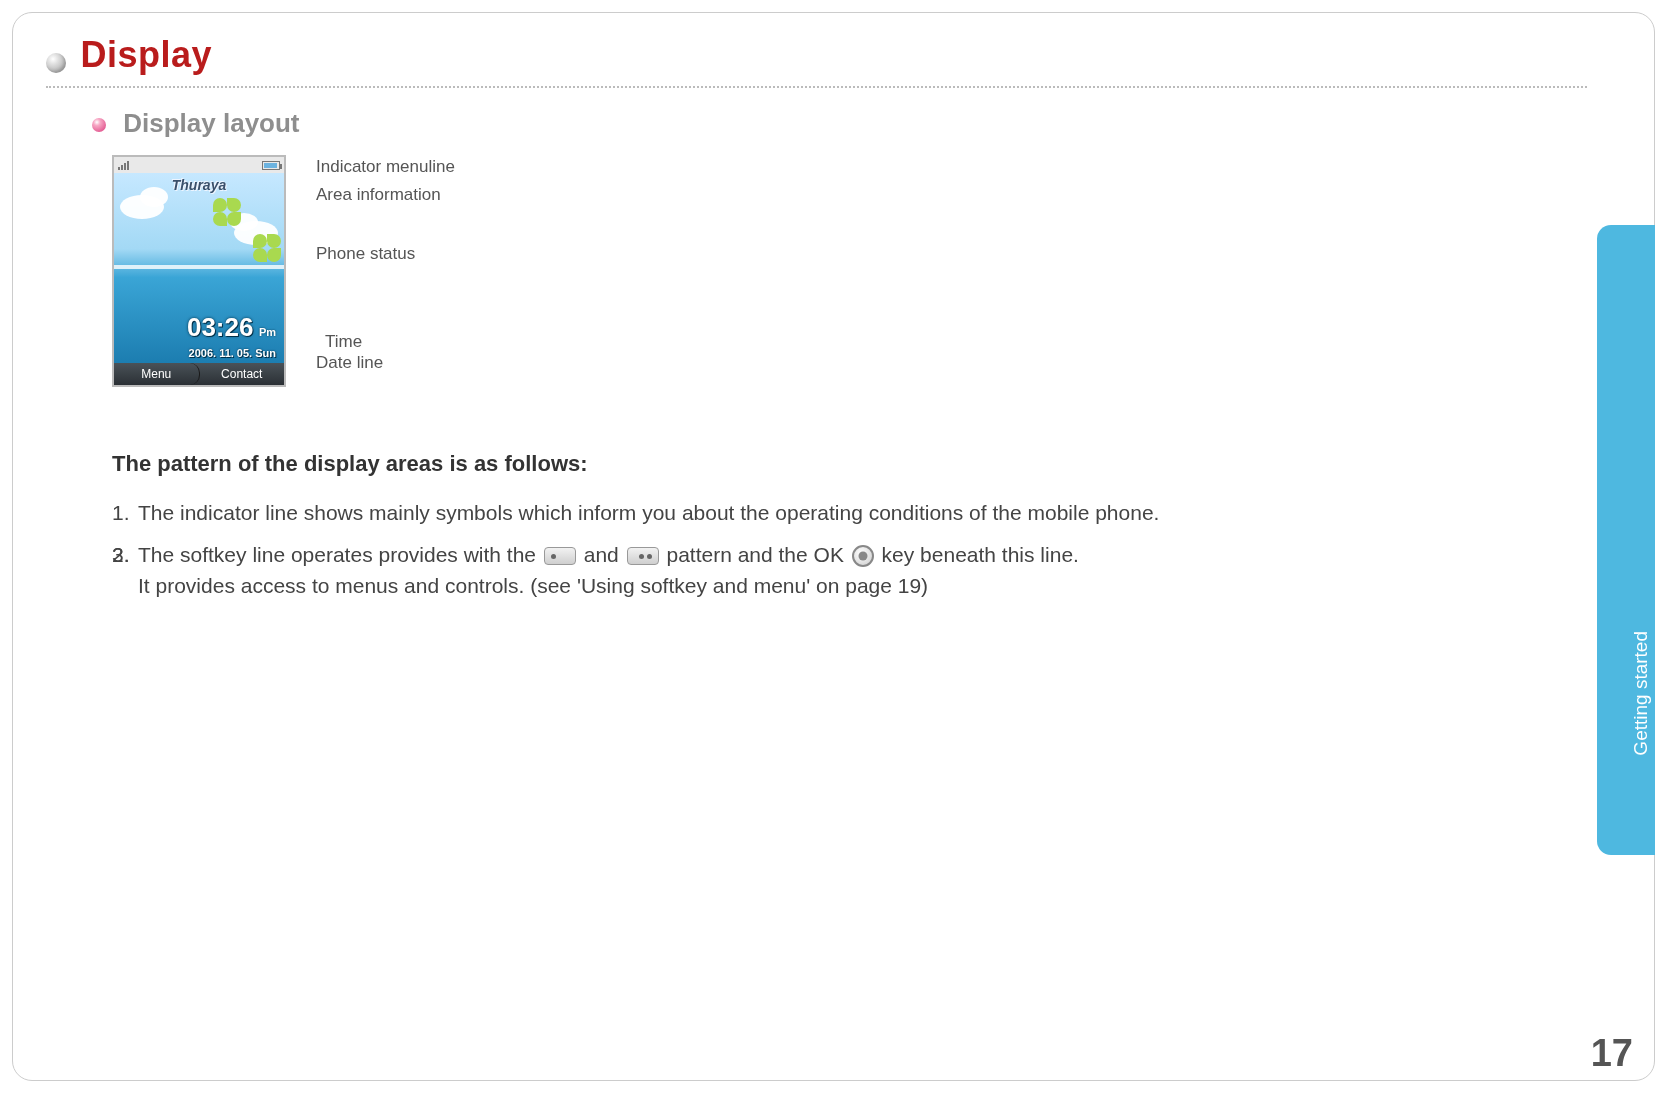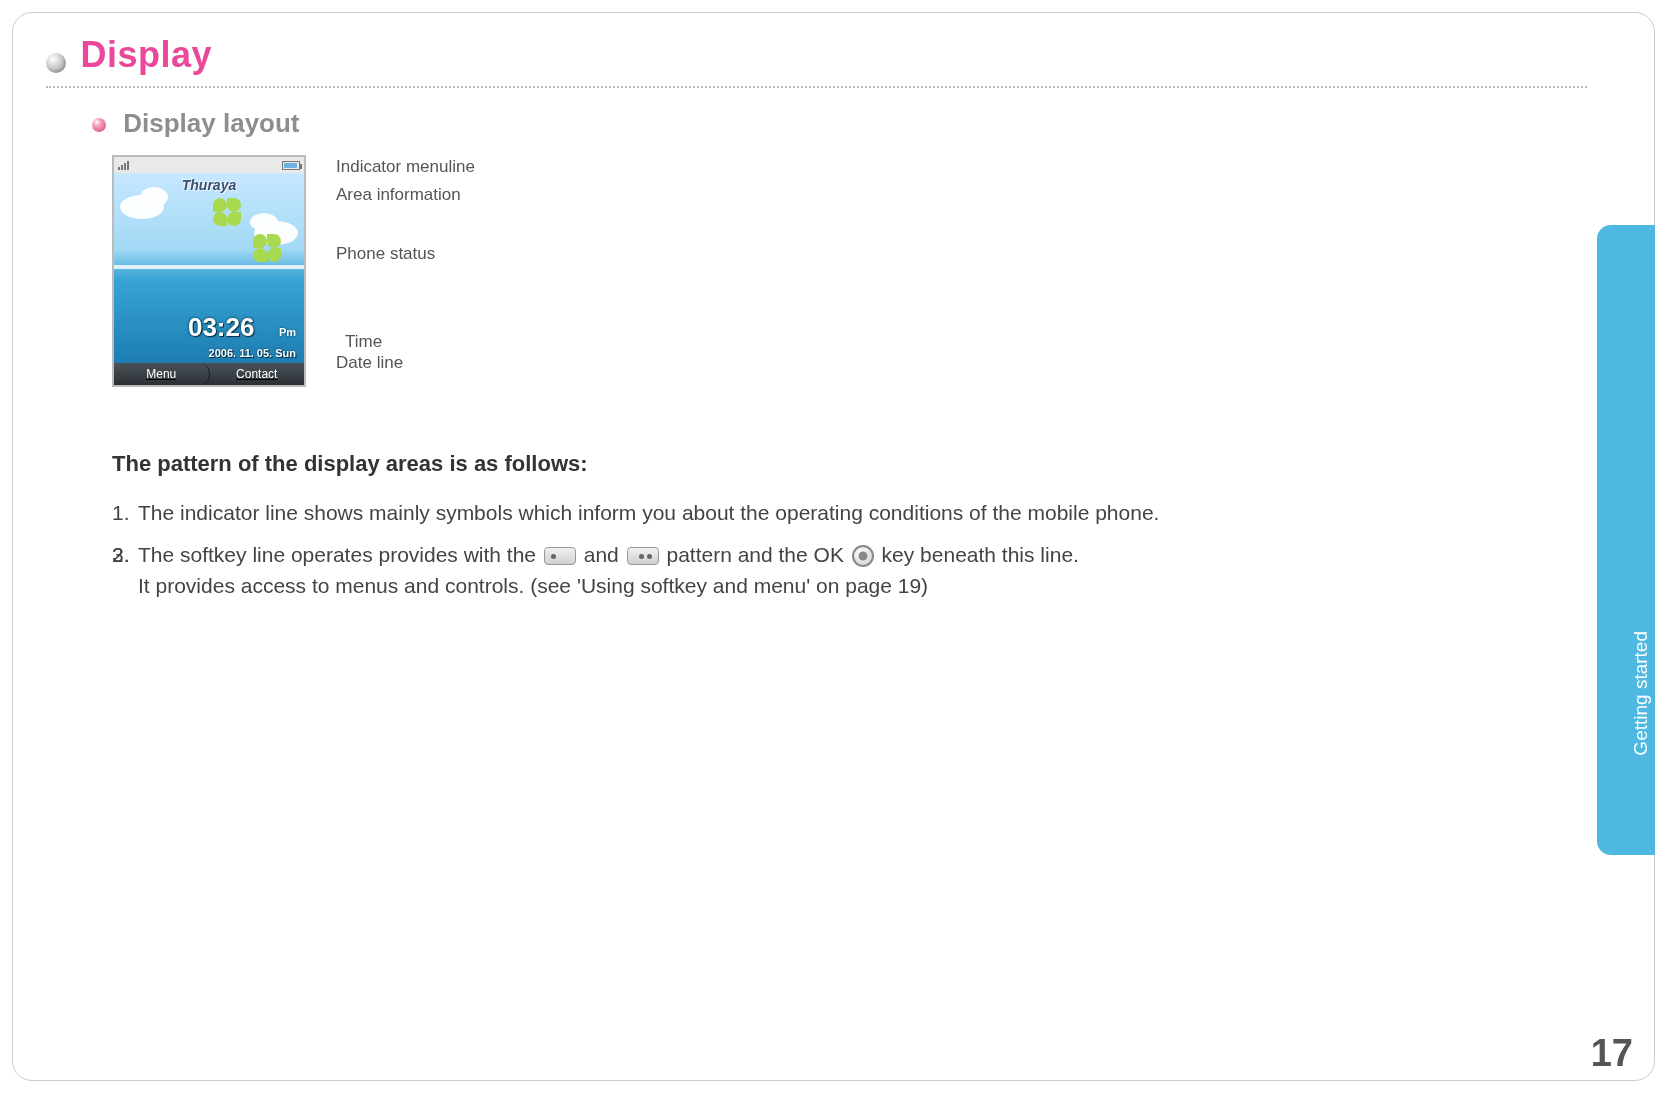"Display" .page-title { color: #ec4899 -> #b91c1c }
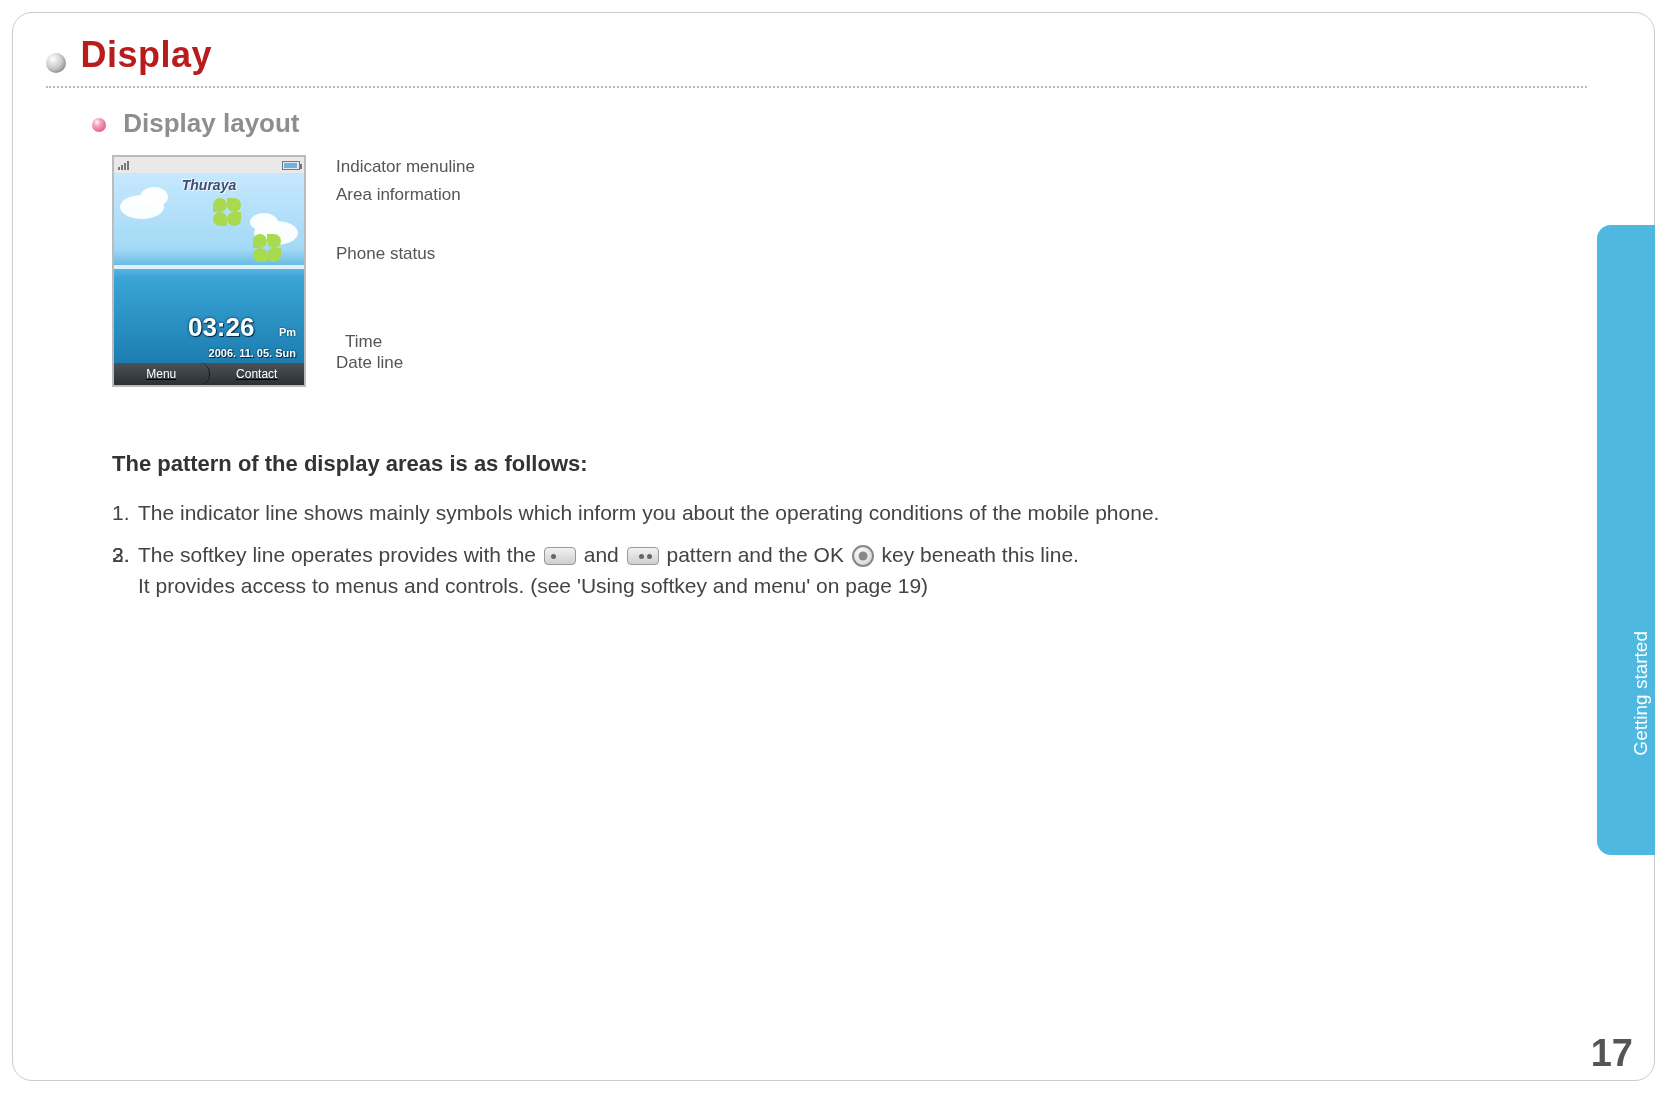"Thuraya" .phone { text-decoration: underline -> none; width: 194px -> 174px }
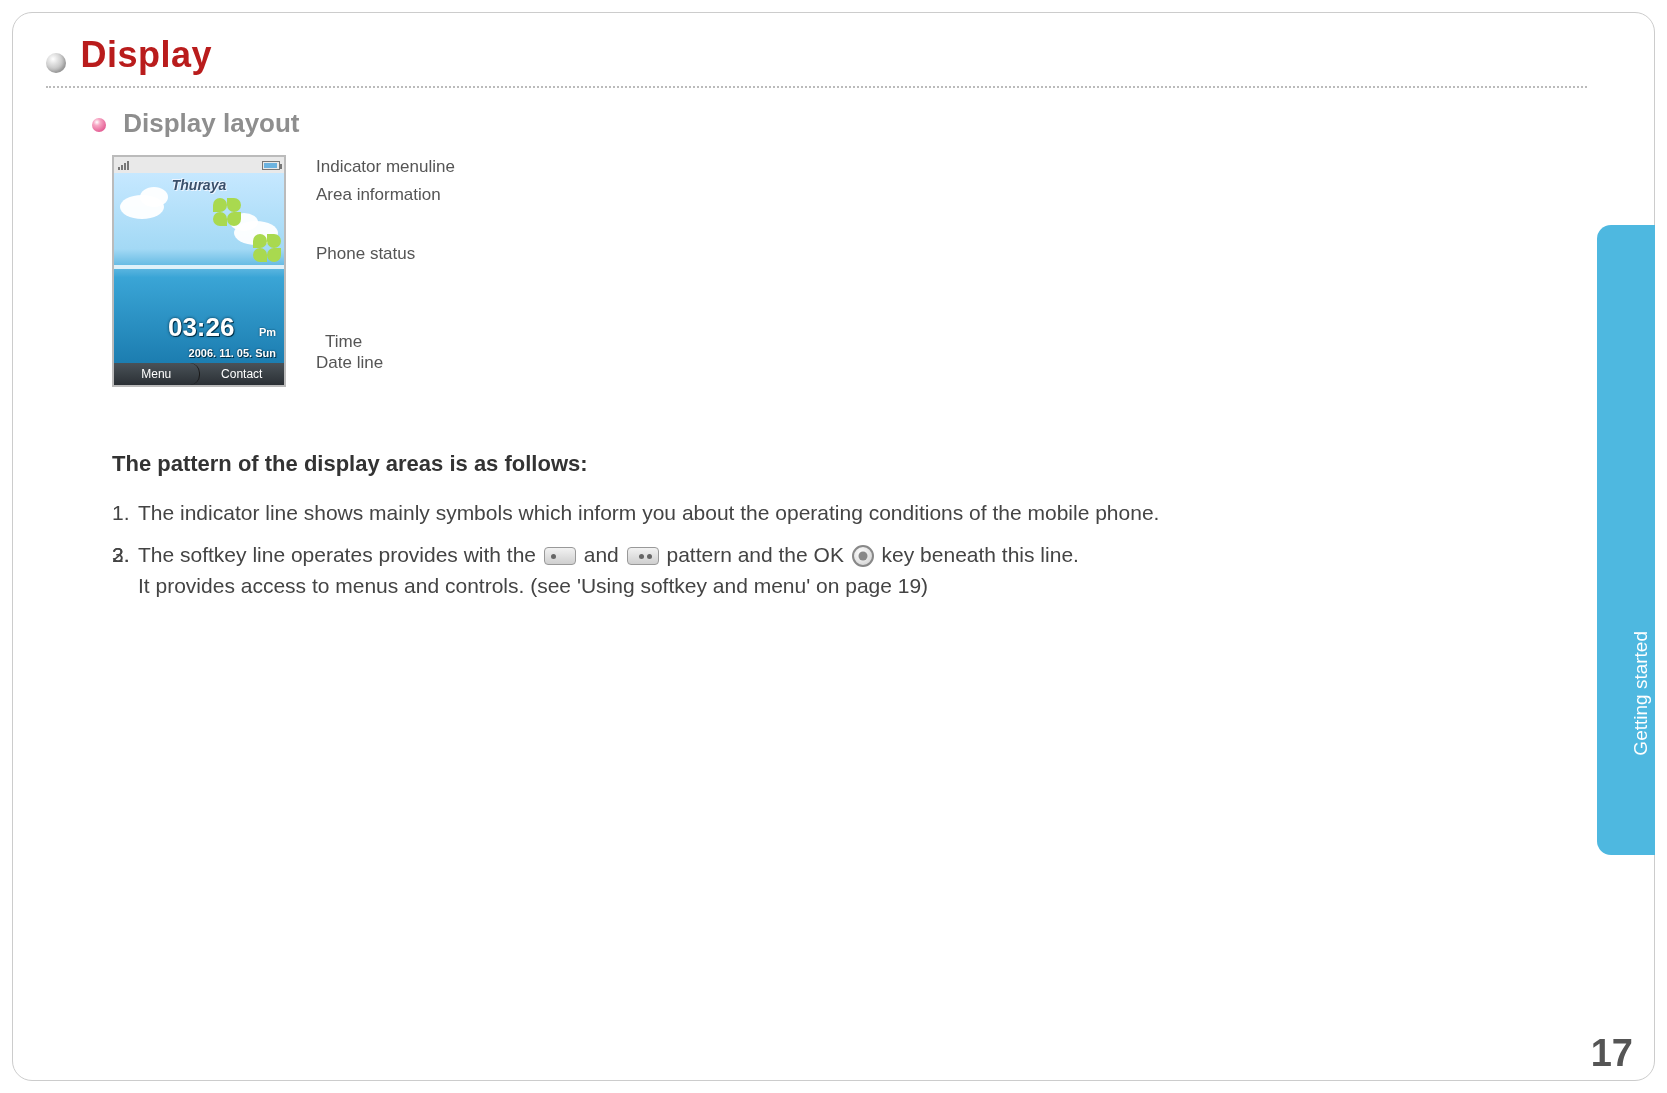"Pm" .time-ampm { margin-left: 20px -> 1px }
